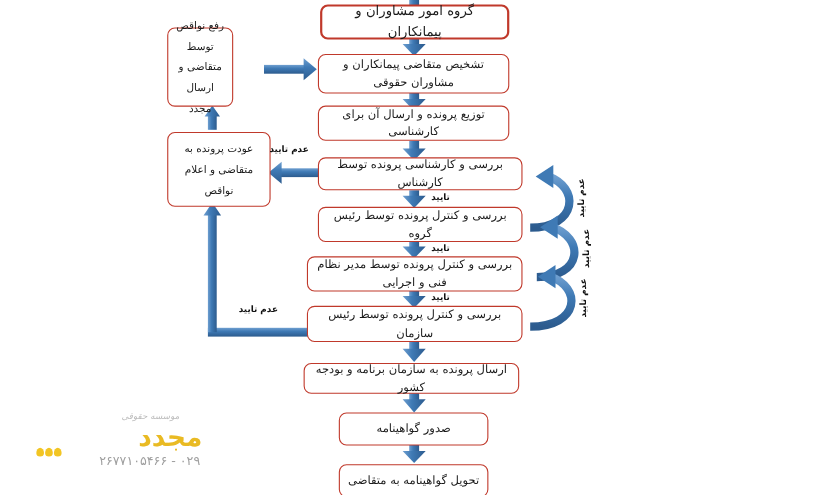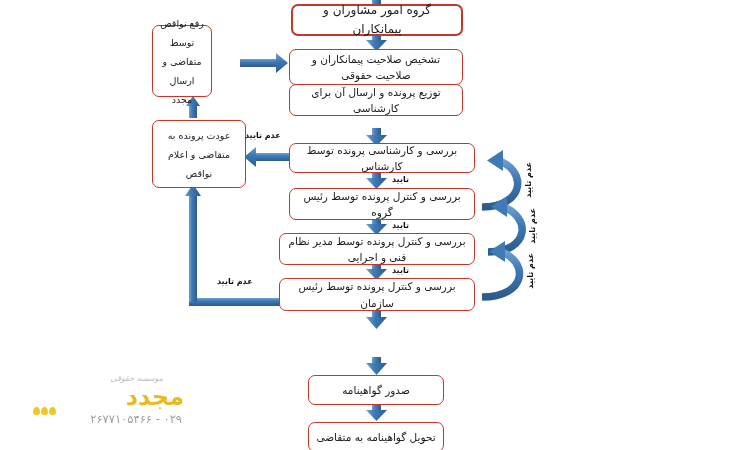"تشخیص صلاحیت پیمانکاران و صلاحیت" div.box { text: صلاحیت پیمانکاران و صلاحیت -> متقاضی پیمانکاران و مشاوران }
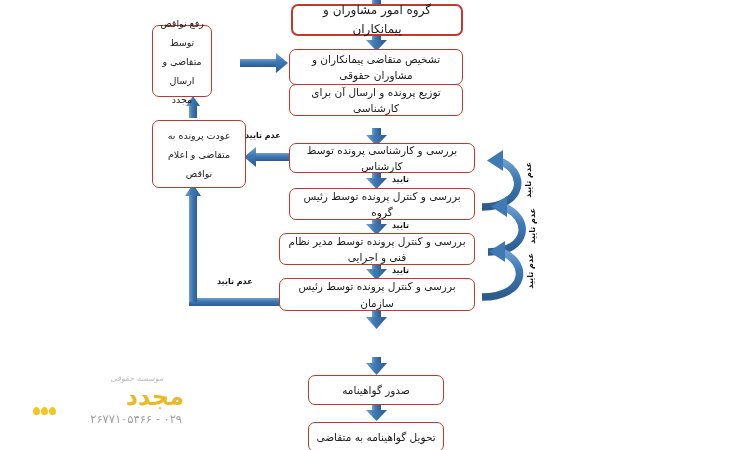"توزیع پرونده و ارسال آن" div.box { top: 84px -> 96px }
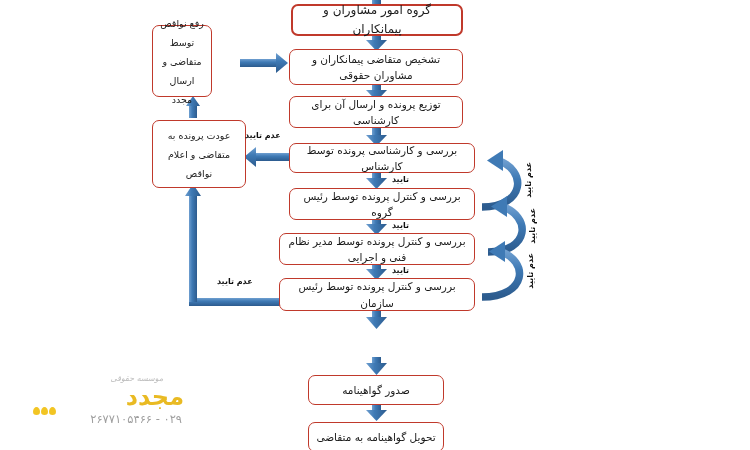"ارسال پرونده به سازمان برنامه" div.box { html: none -> <div>ارسال پرونده به سازمان برنامه و بودجه کشور</div> }
